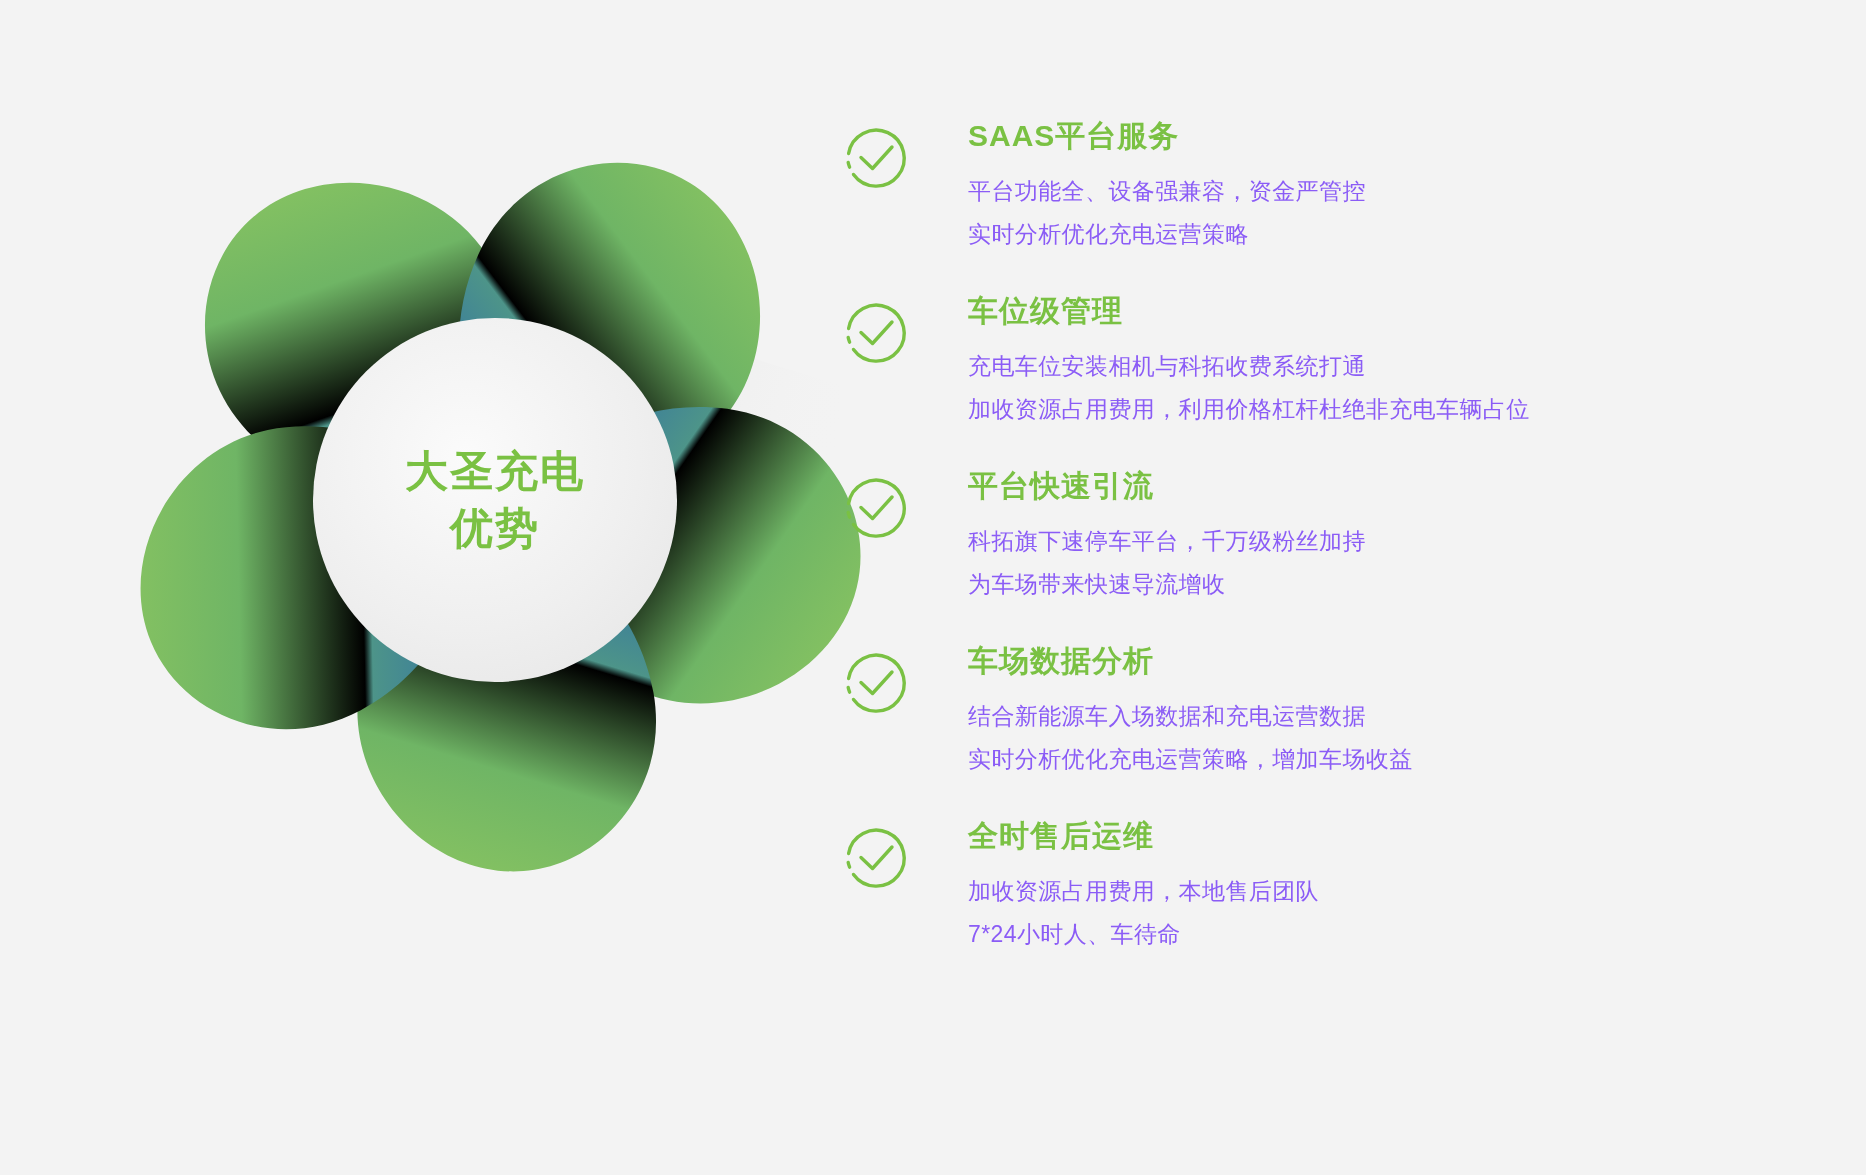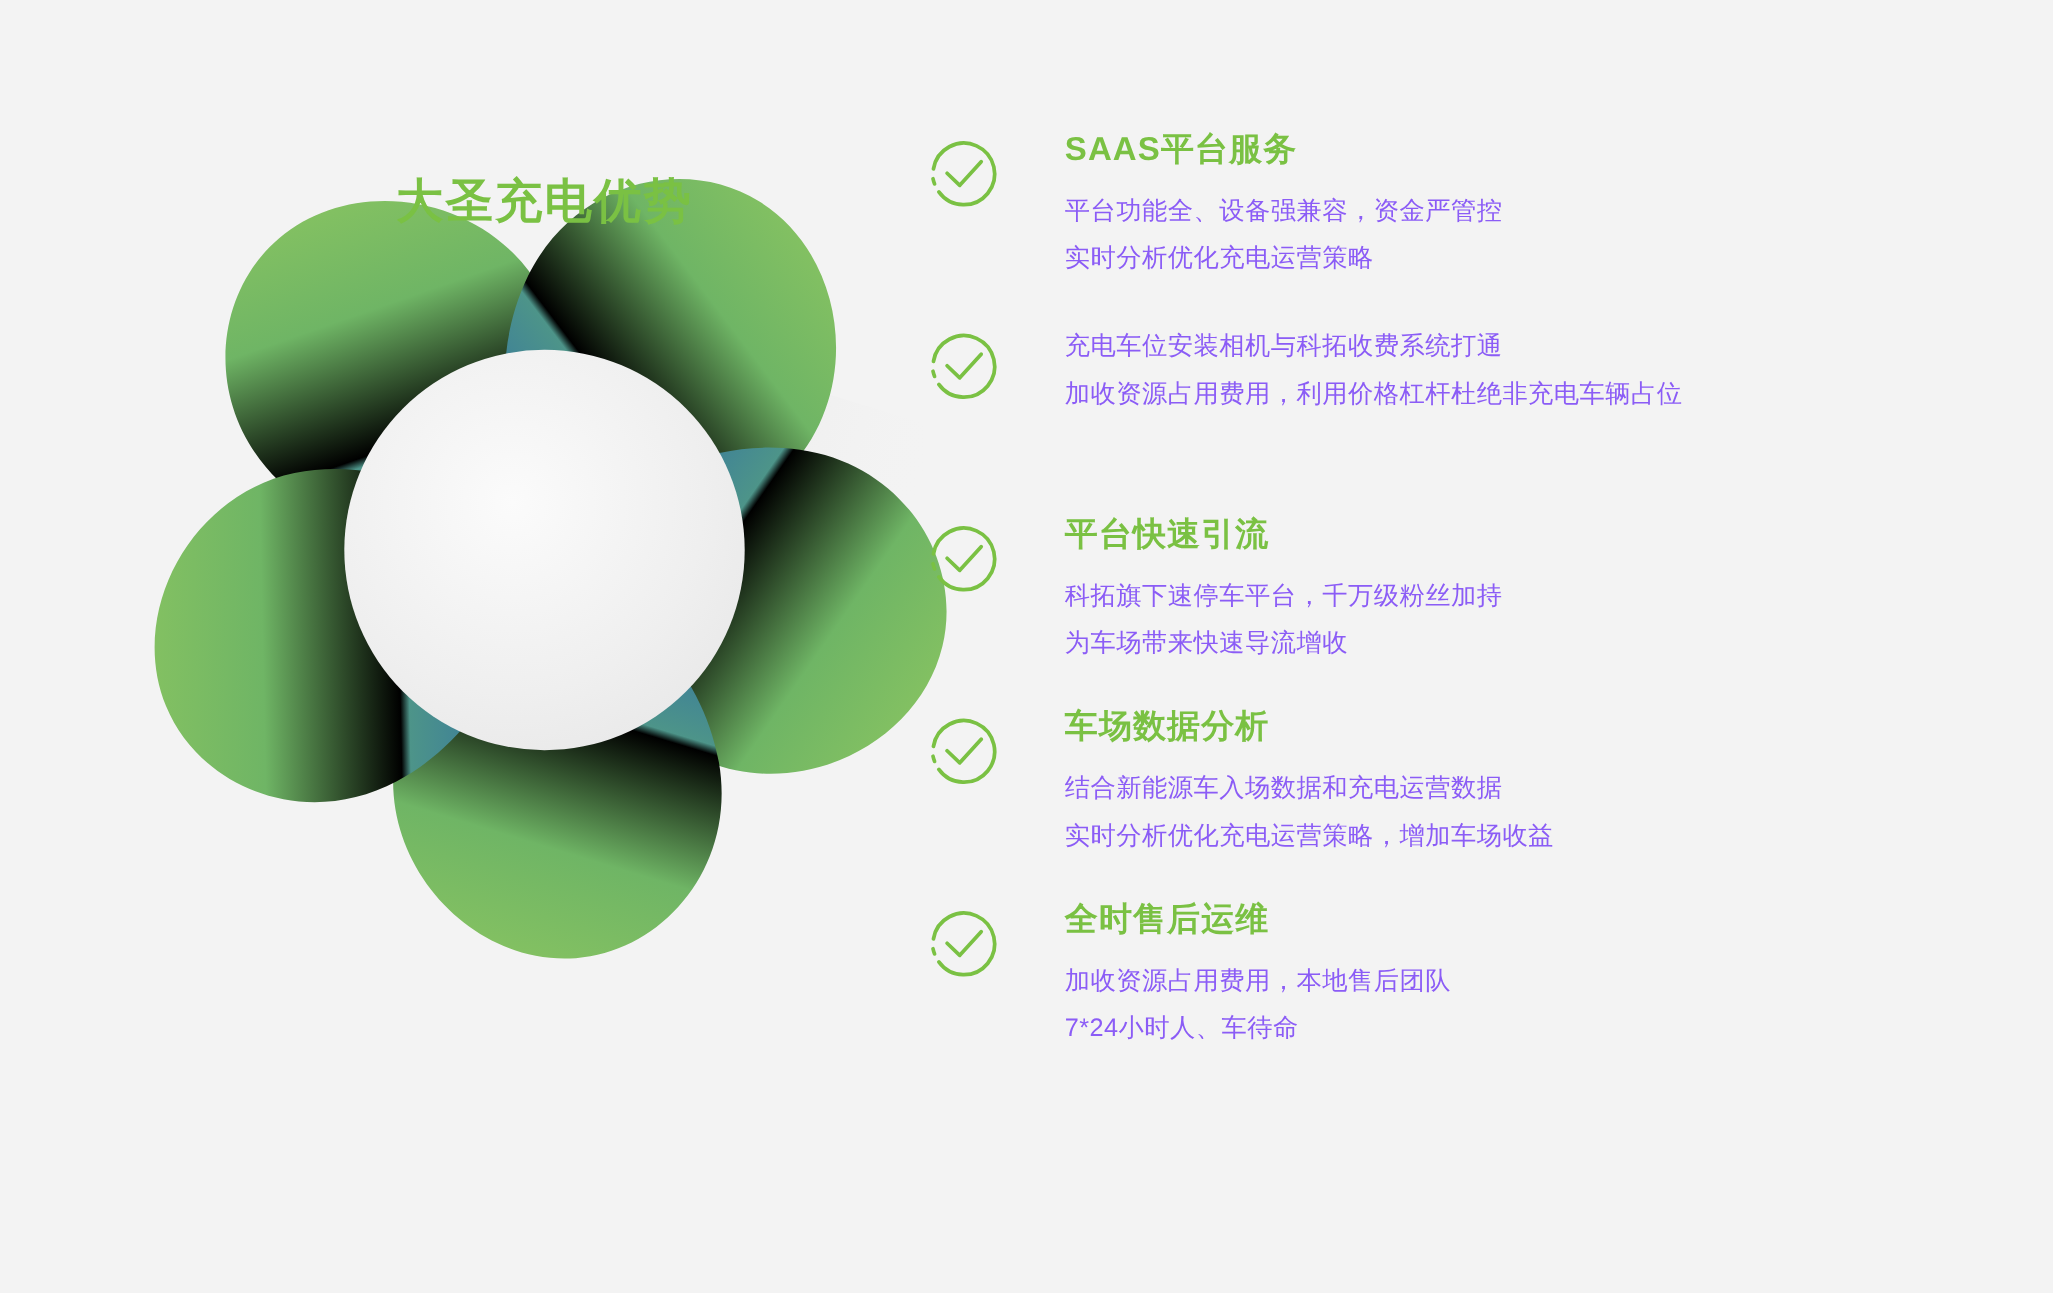"车位级管理" div.feature-title { html: none -> <div>车位级管理</div> }
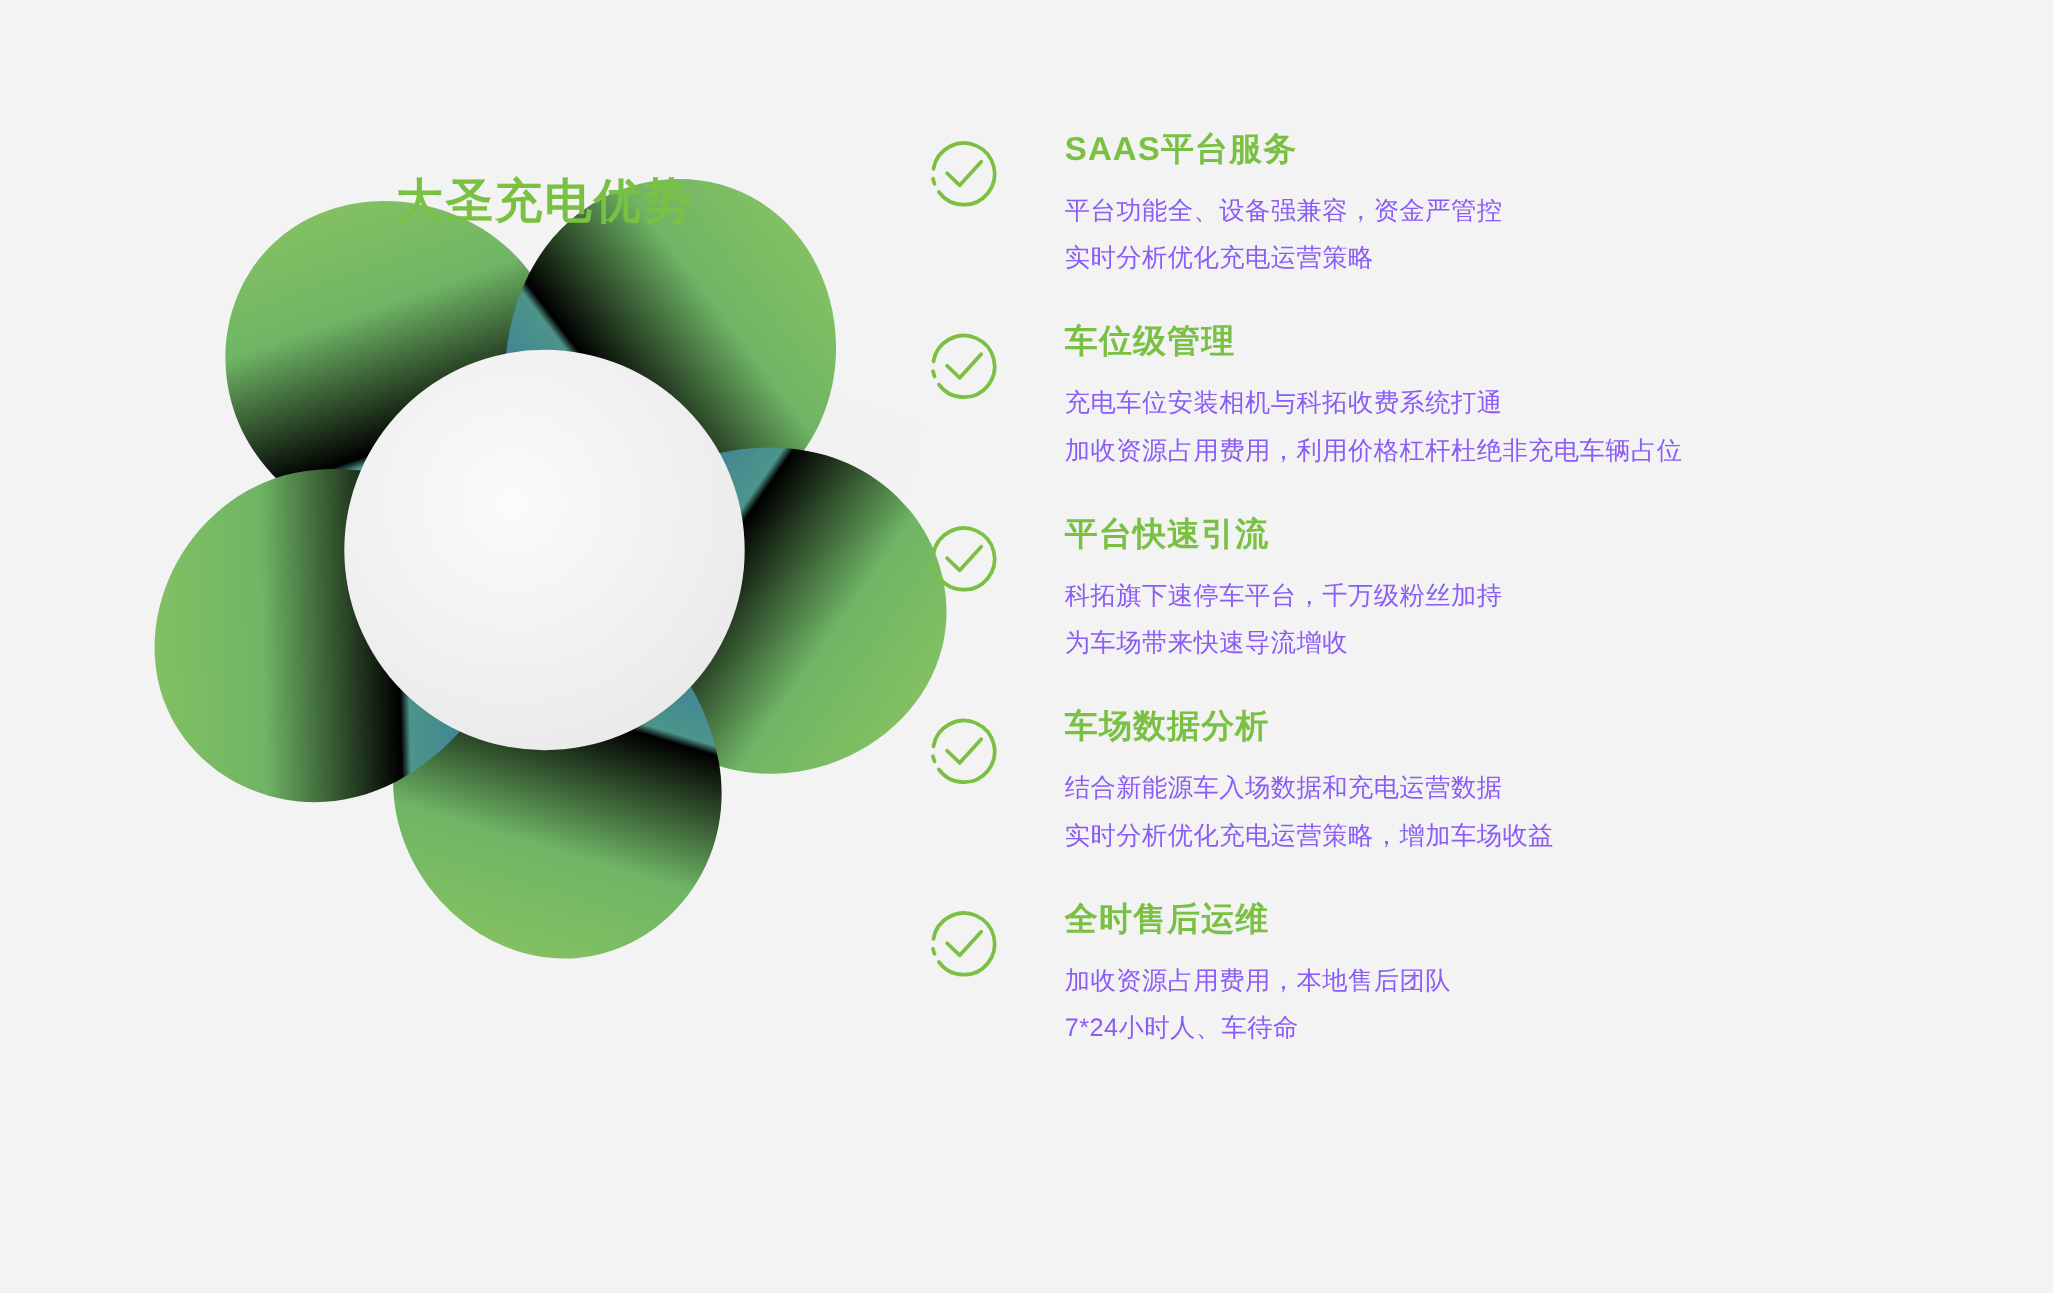"大圣充电" #logo-center-text { align-items: none -> center; flex-direction: none -> column }
